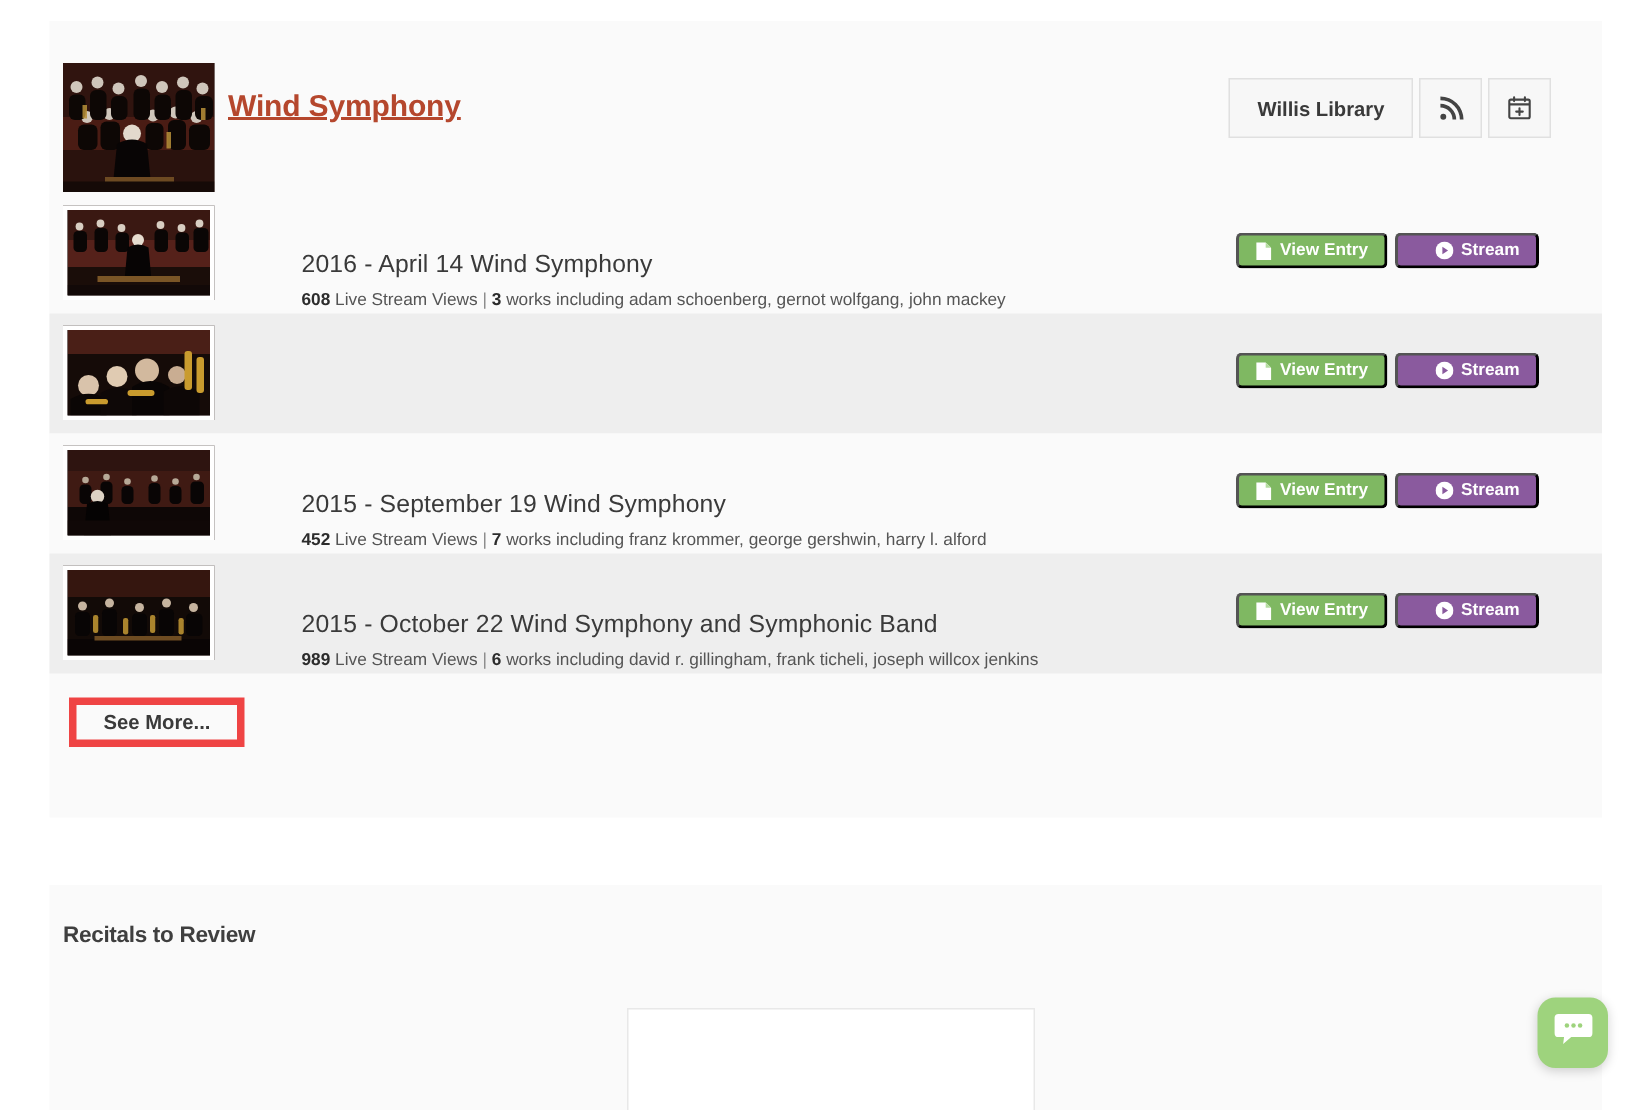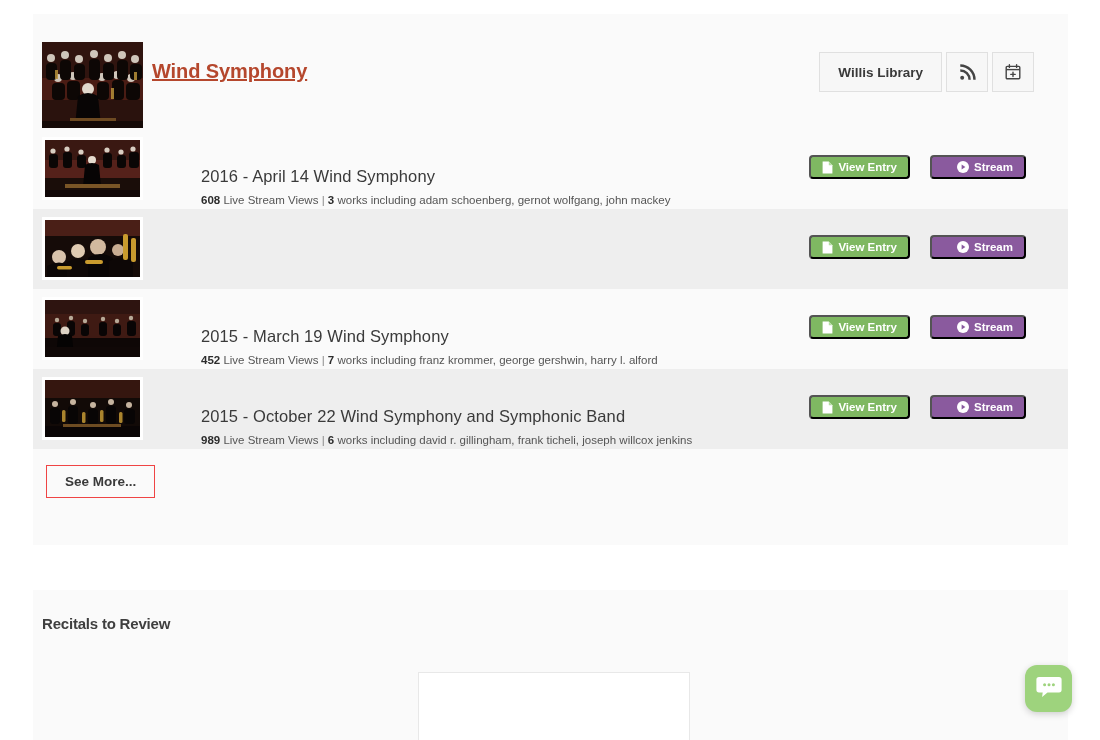"View Entry" .row-actions { gap: 20px -> 5px }
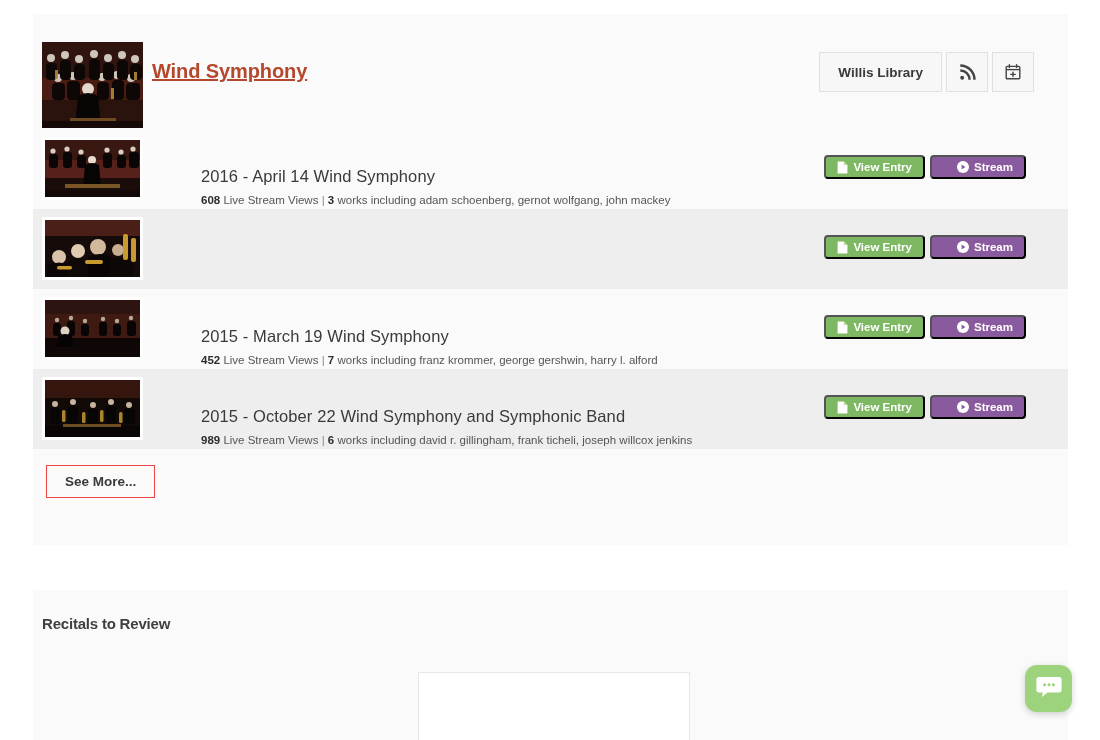"2015 - March 19 Wind" div.row-title { text: March -> September }
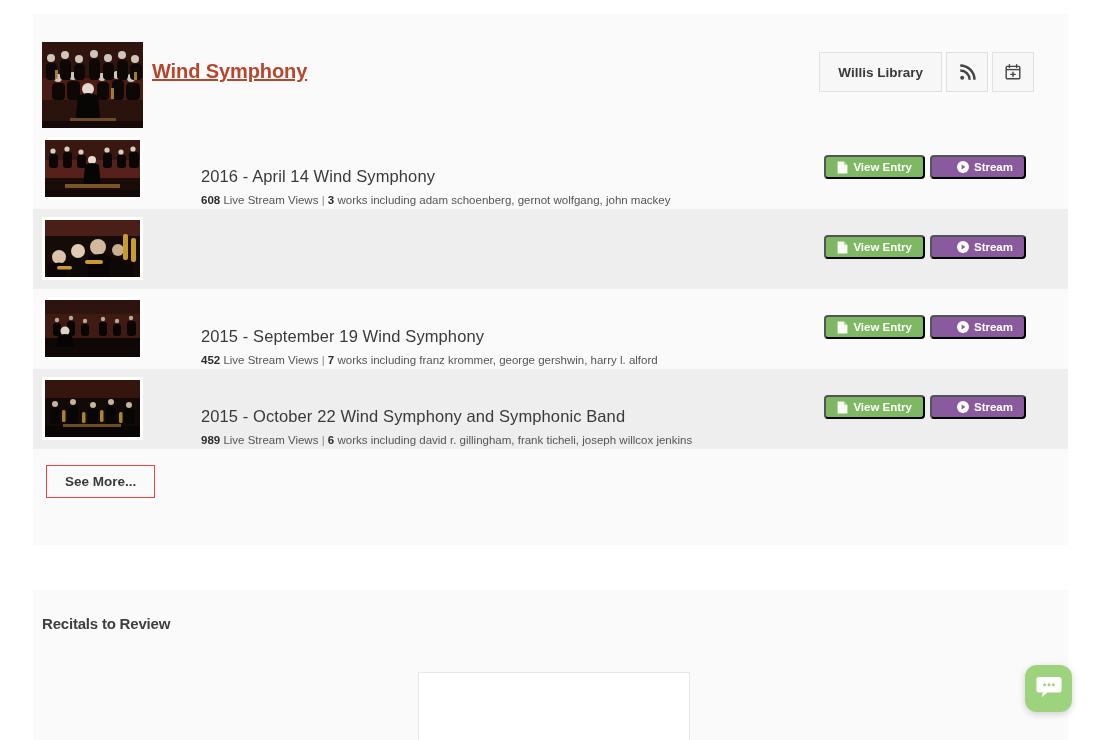"See More..." .btn-seemore { border: 1px solid #ef4444 -> 5px solid #ef4444 }
